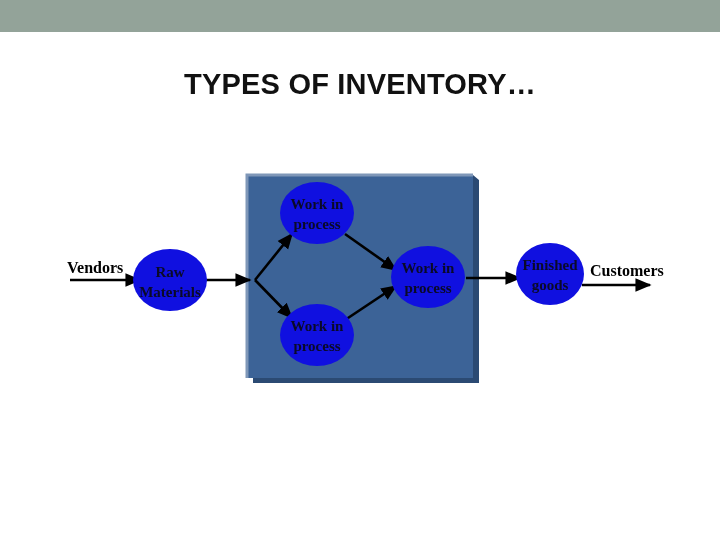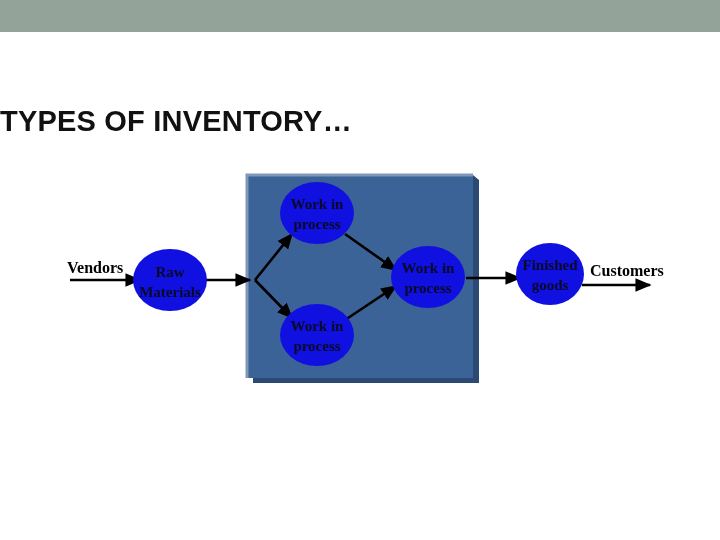"TYPES OF INVENTORY…" #slide-title { margin-top: 37px -> none; text-align: left -> center }
